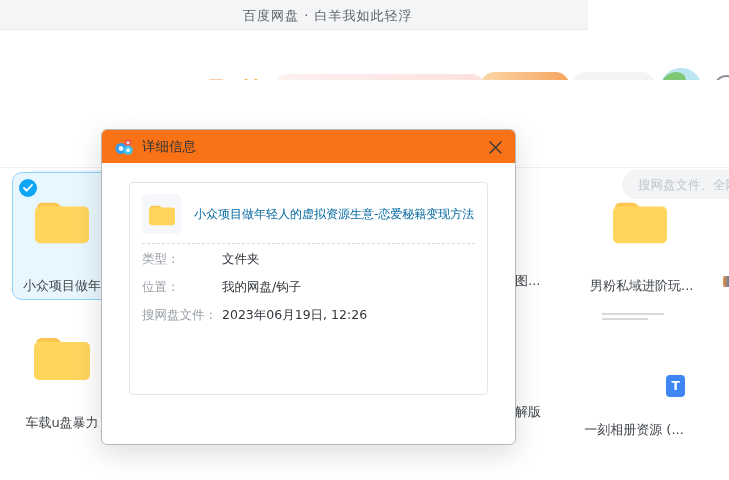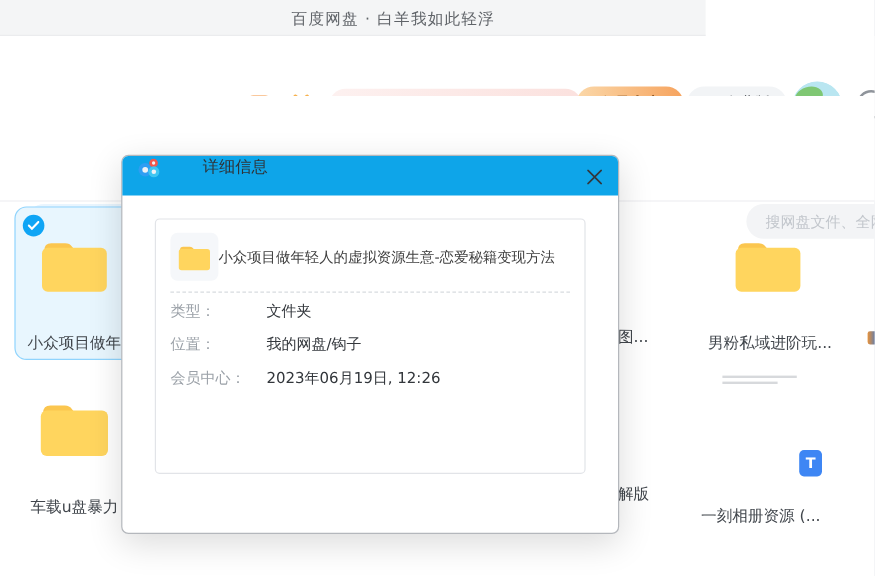"详细信息" .dlg-head { align-items: none -> center; background: #0ea5e9 -> #f97316; gap: 27px -> none }
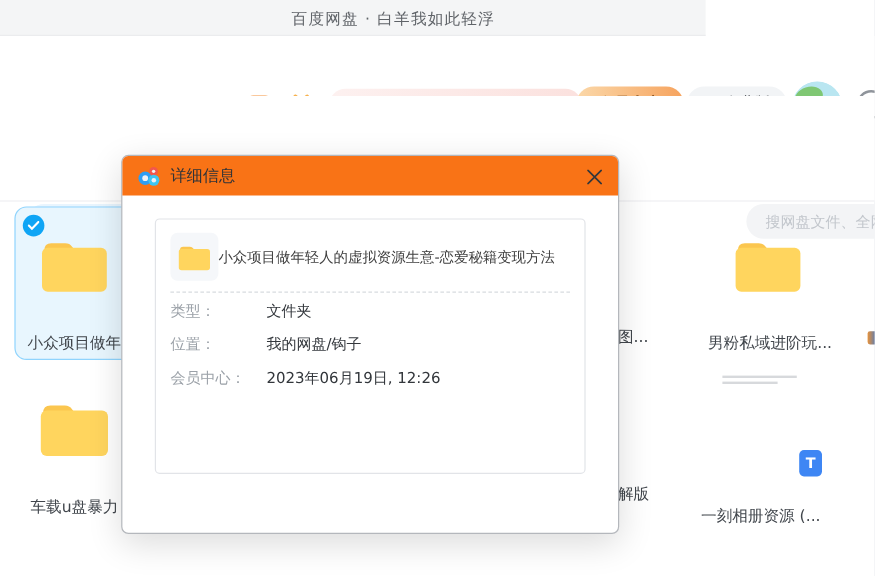"小众项目做年轻人的虚拟资源生意-恋爱秘籍变现方法" .fname { color: #404040 -> #0369a1; margin-left: 0 -> 12px }
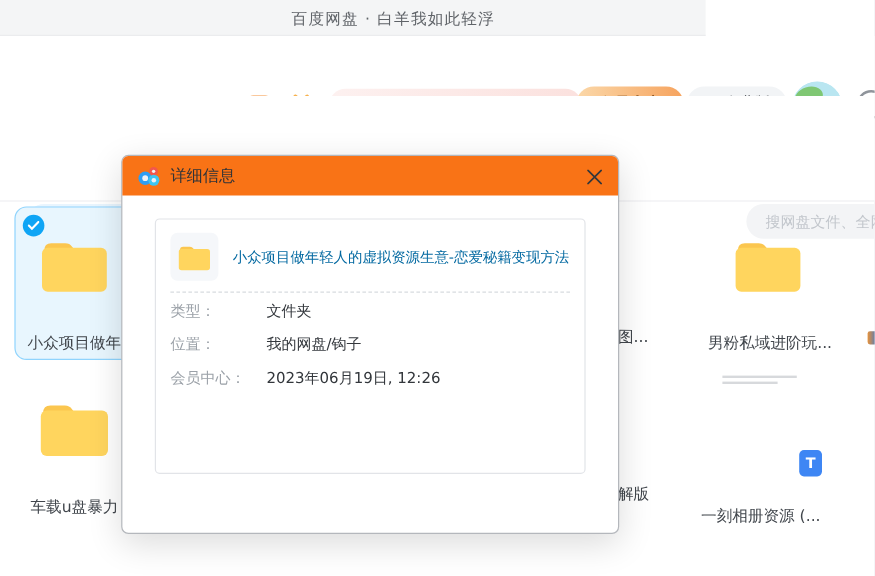"会员中心：" span.dlabel { text: 会员中心 -> 搜网盘文件 }
